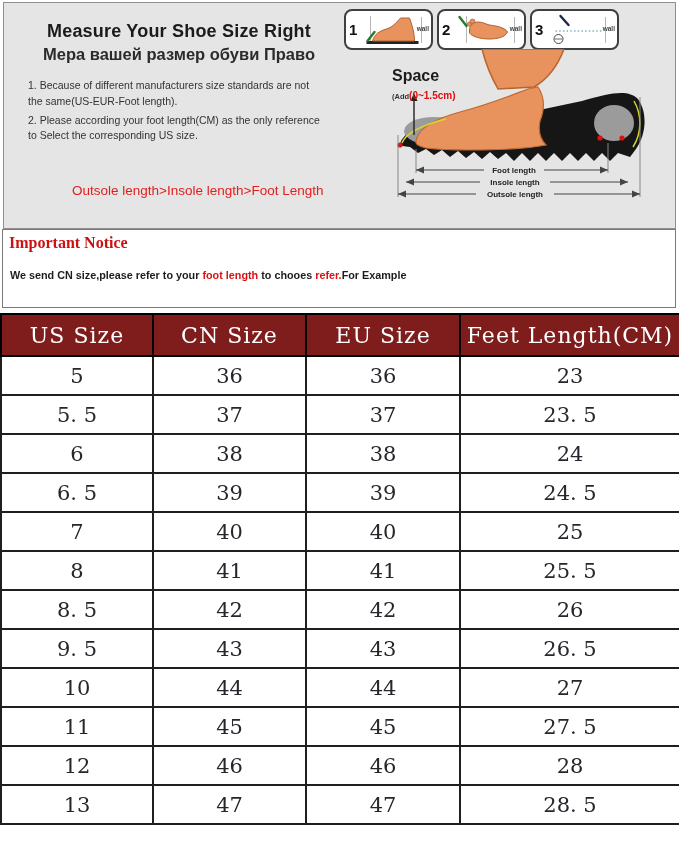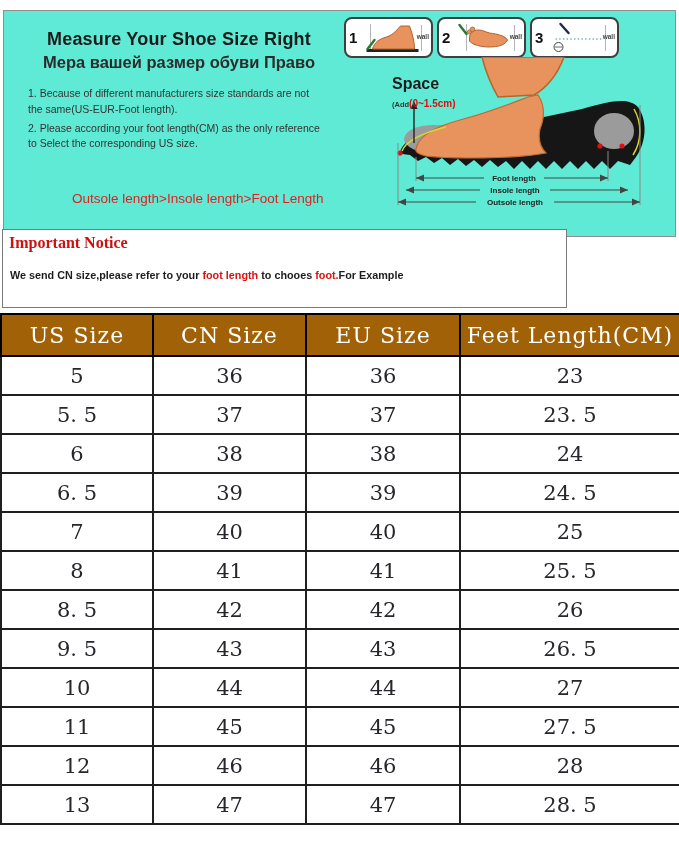"Measure Your Shoe Size Right" .top-box { background: #5eead4 -> #e5e5e5; top: 10px -> 2px }
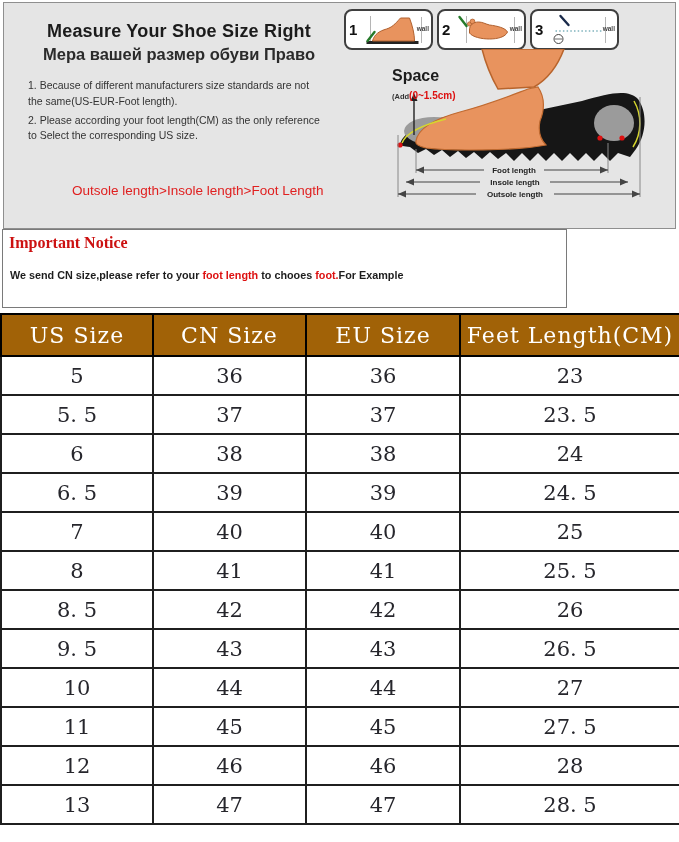"Important Notice" .notice-box { width: 565px -> 674px }
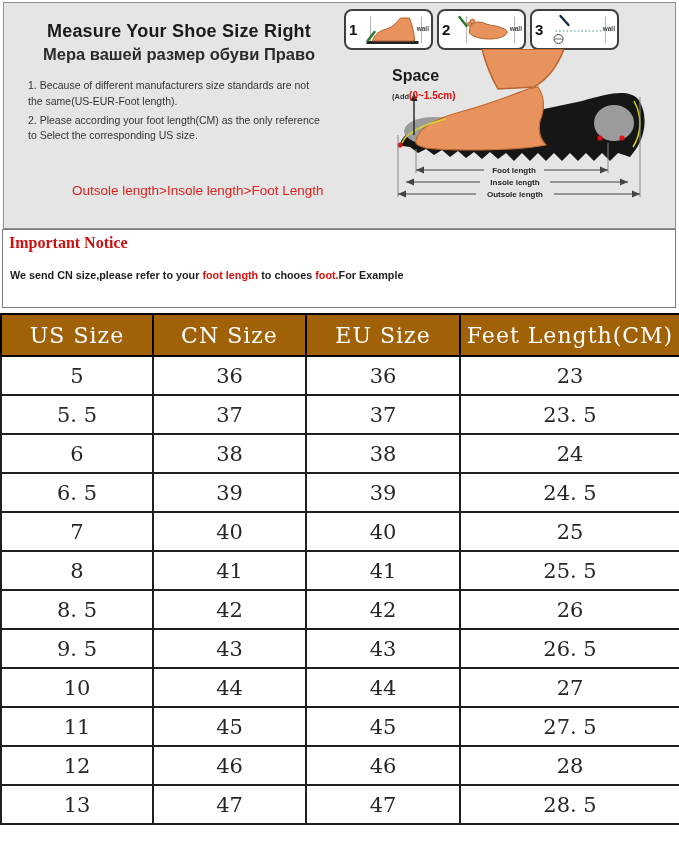"foot." span.red { text: foot -> refer }
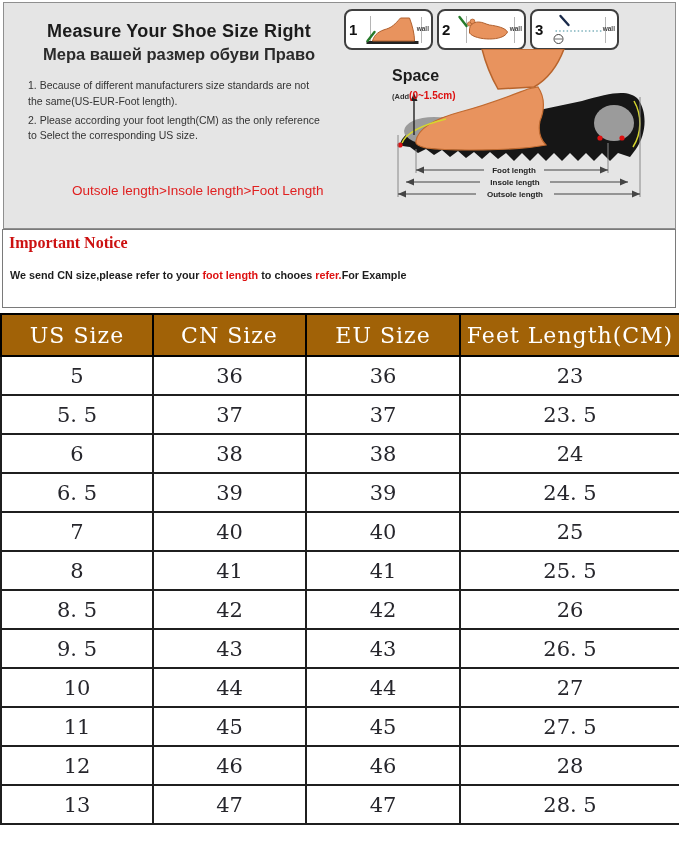"US Size" .size-table th { background: #a16207 -> #7f1d1d }
